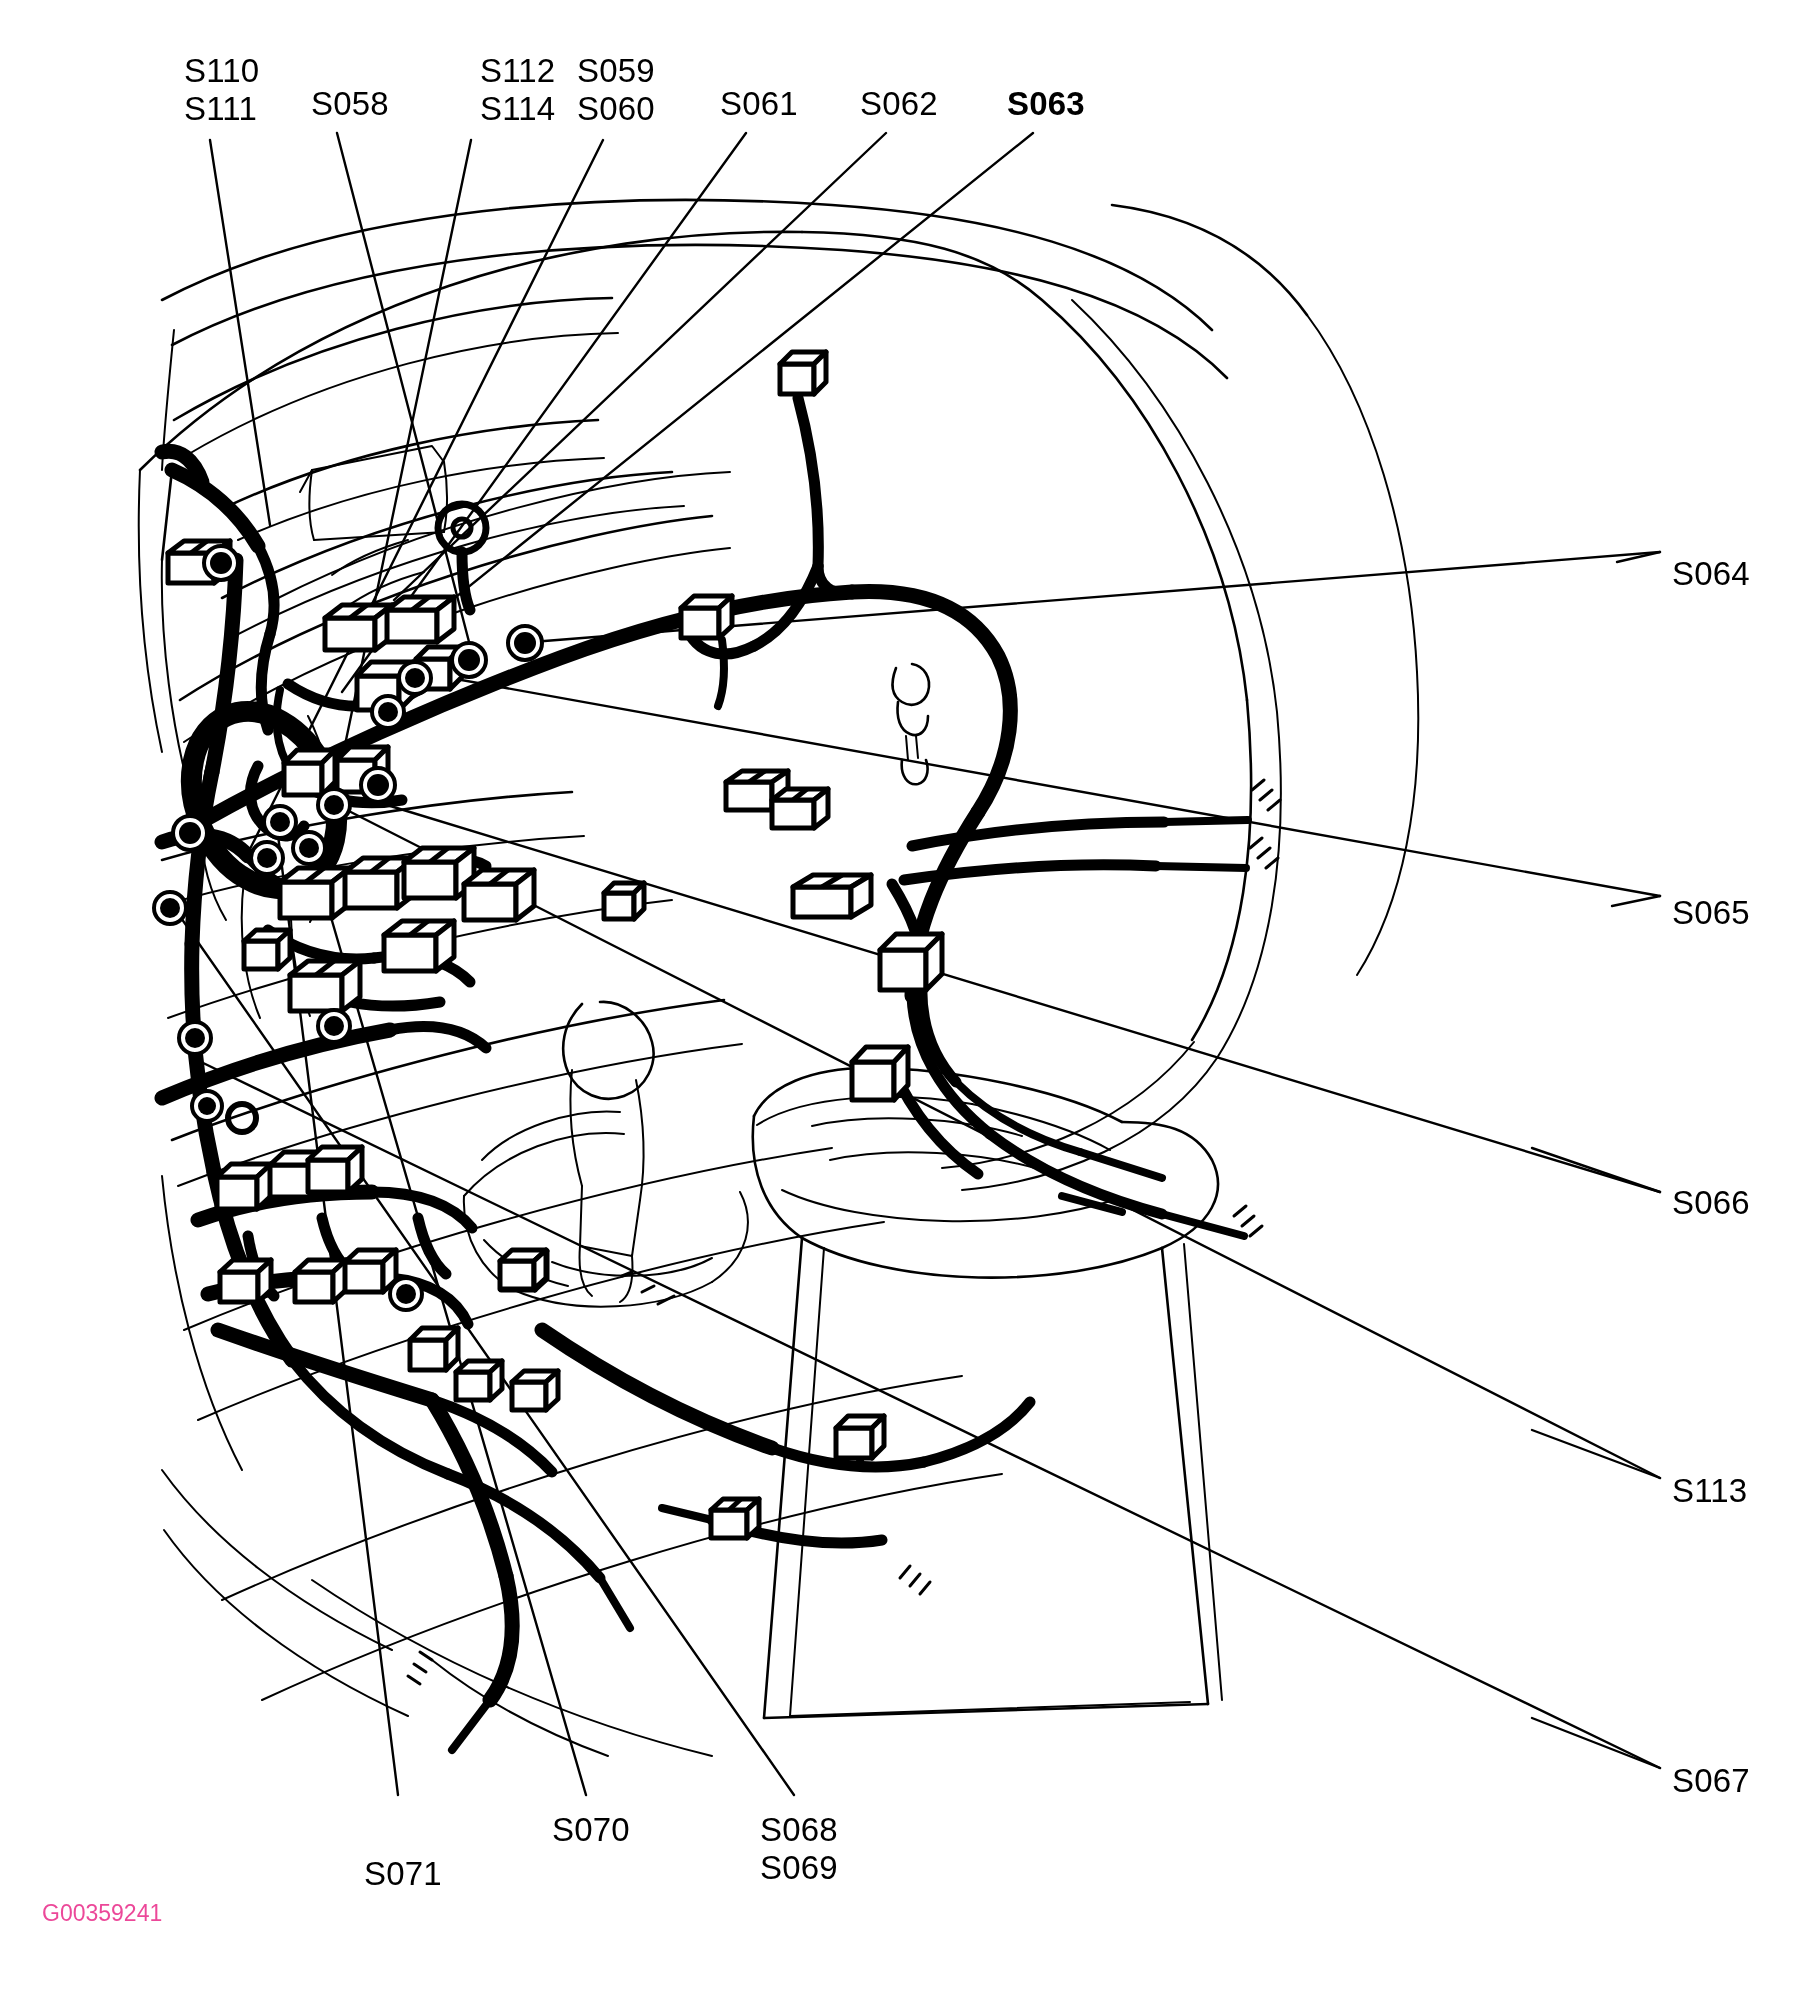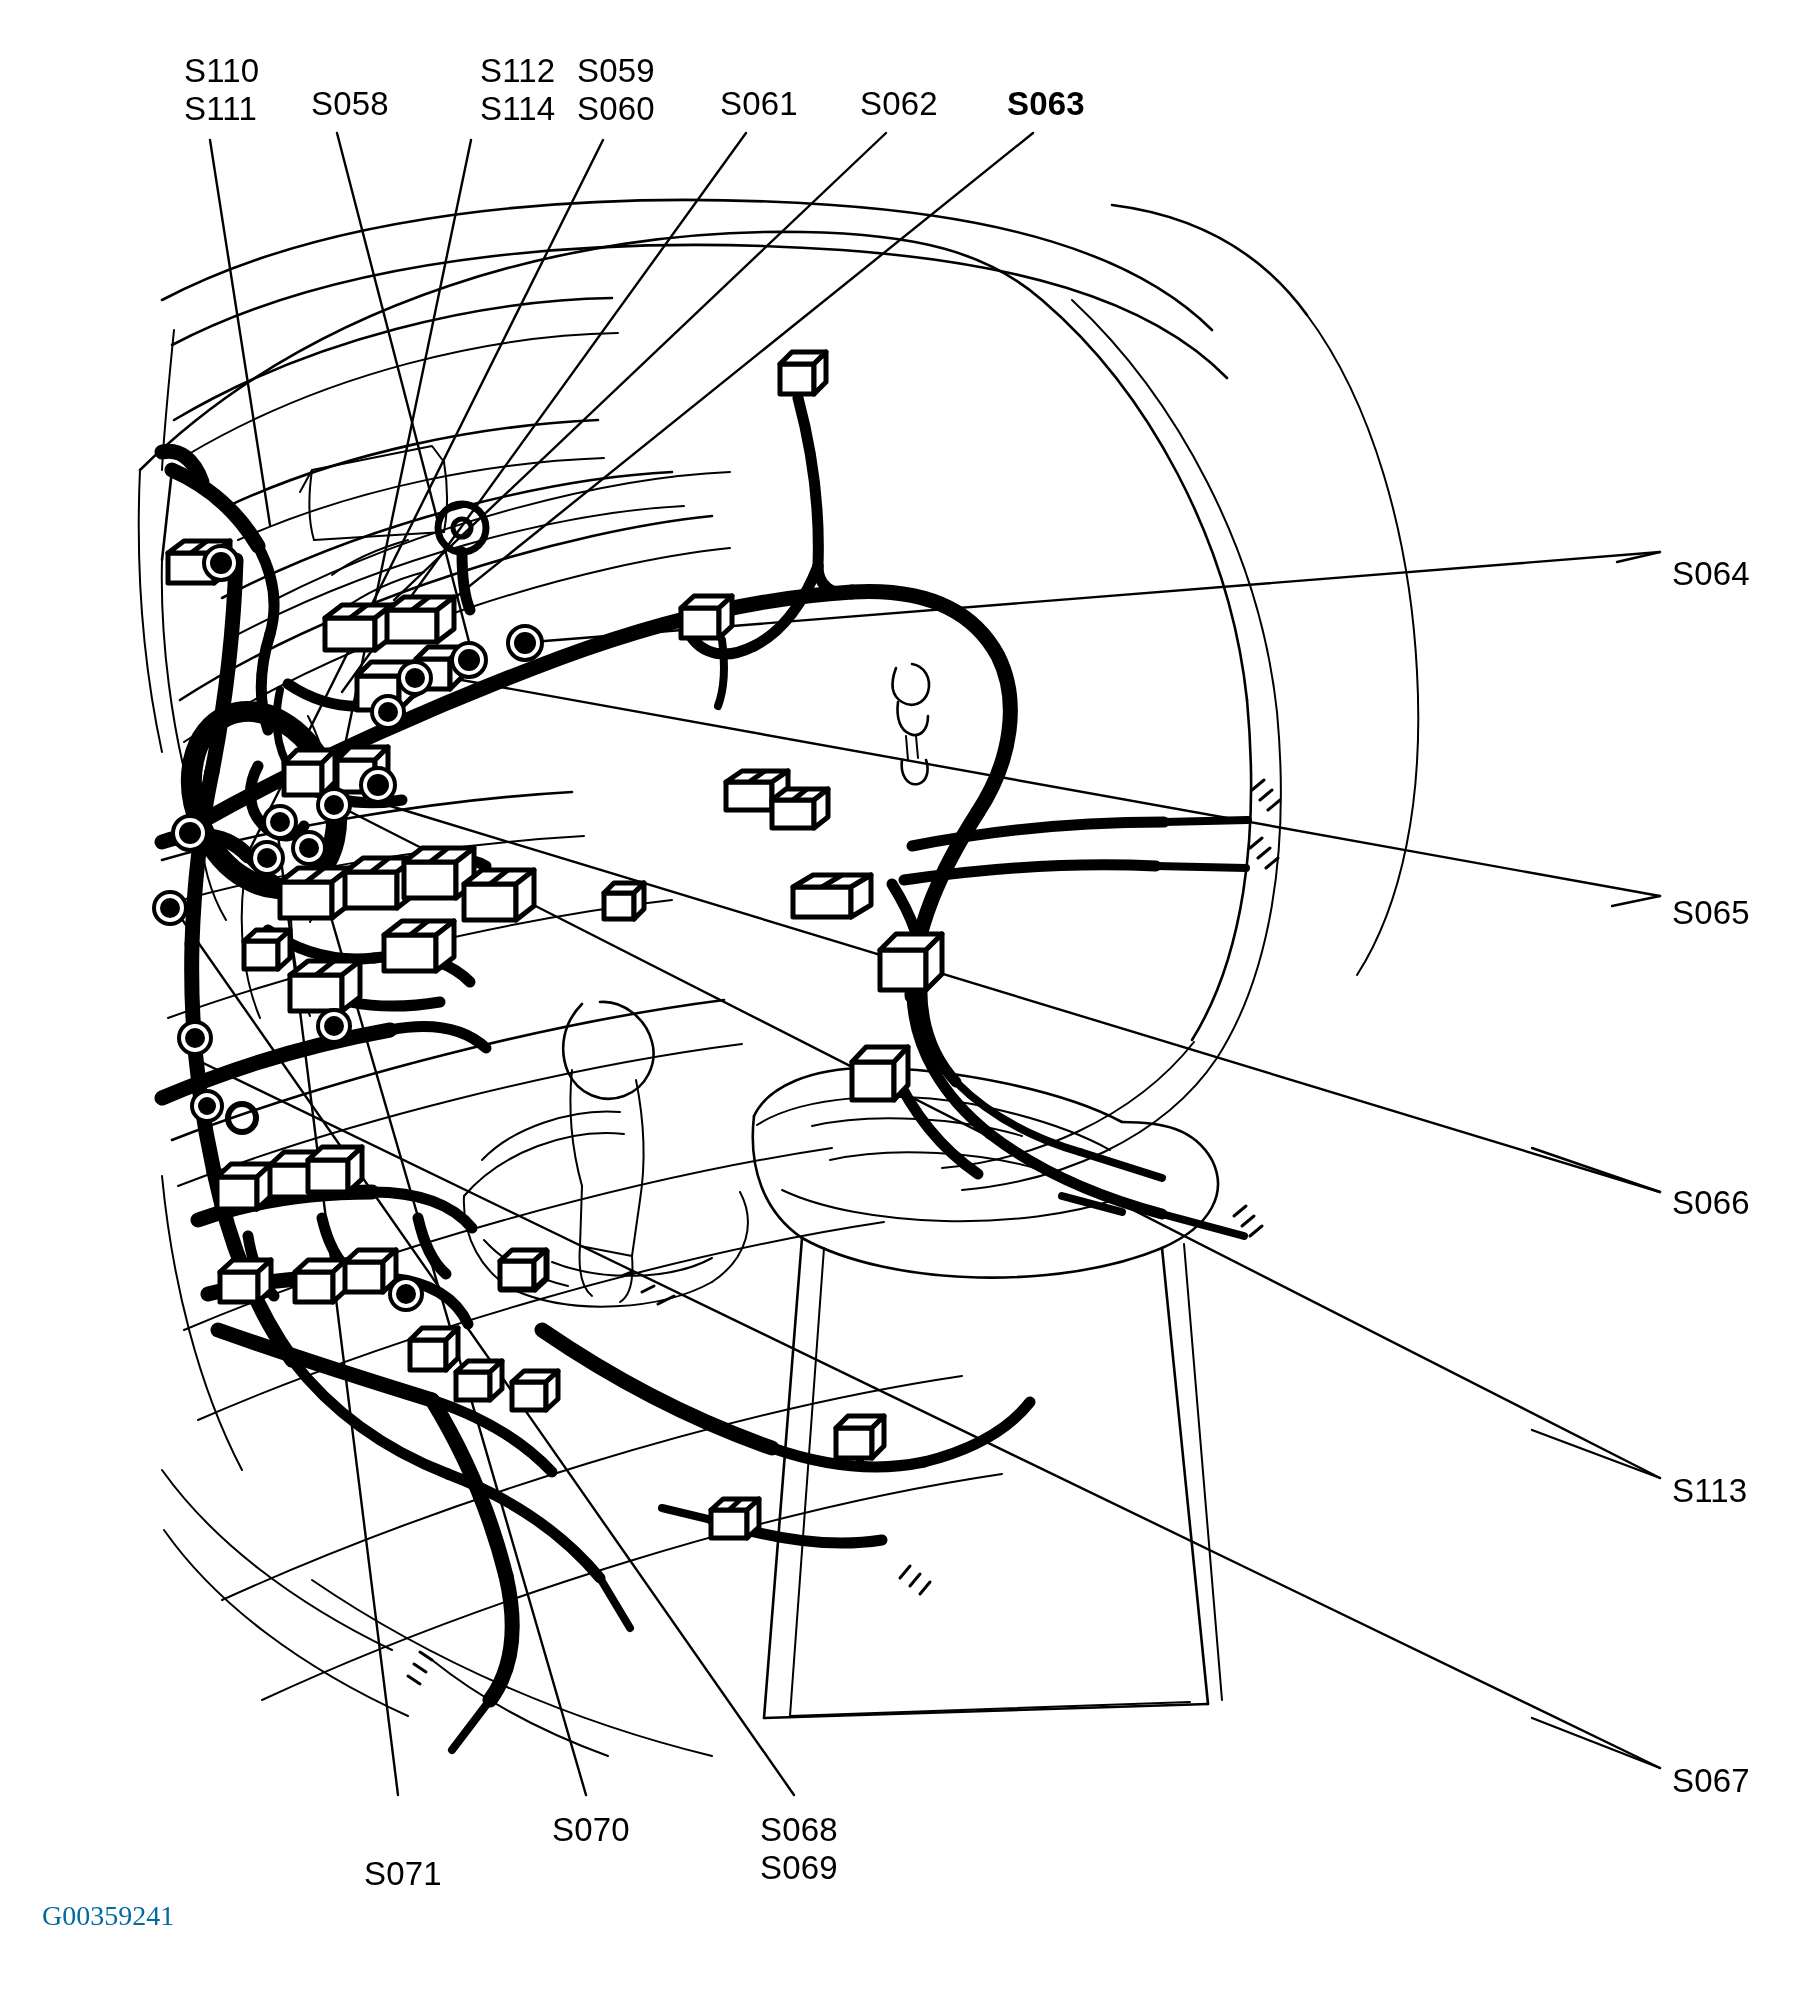"G00359241" .figid { color: #0369a1 -> #ec4899; font-family: Liberation Serif, serif -> Liberation Sans, sans-serif; font-size: 28px -> 23px }
